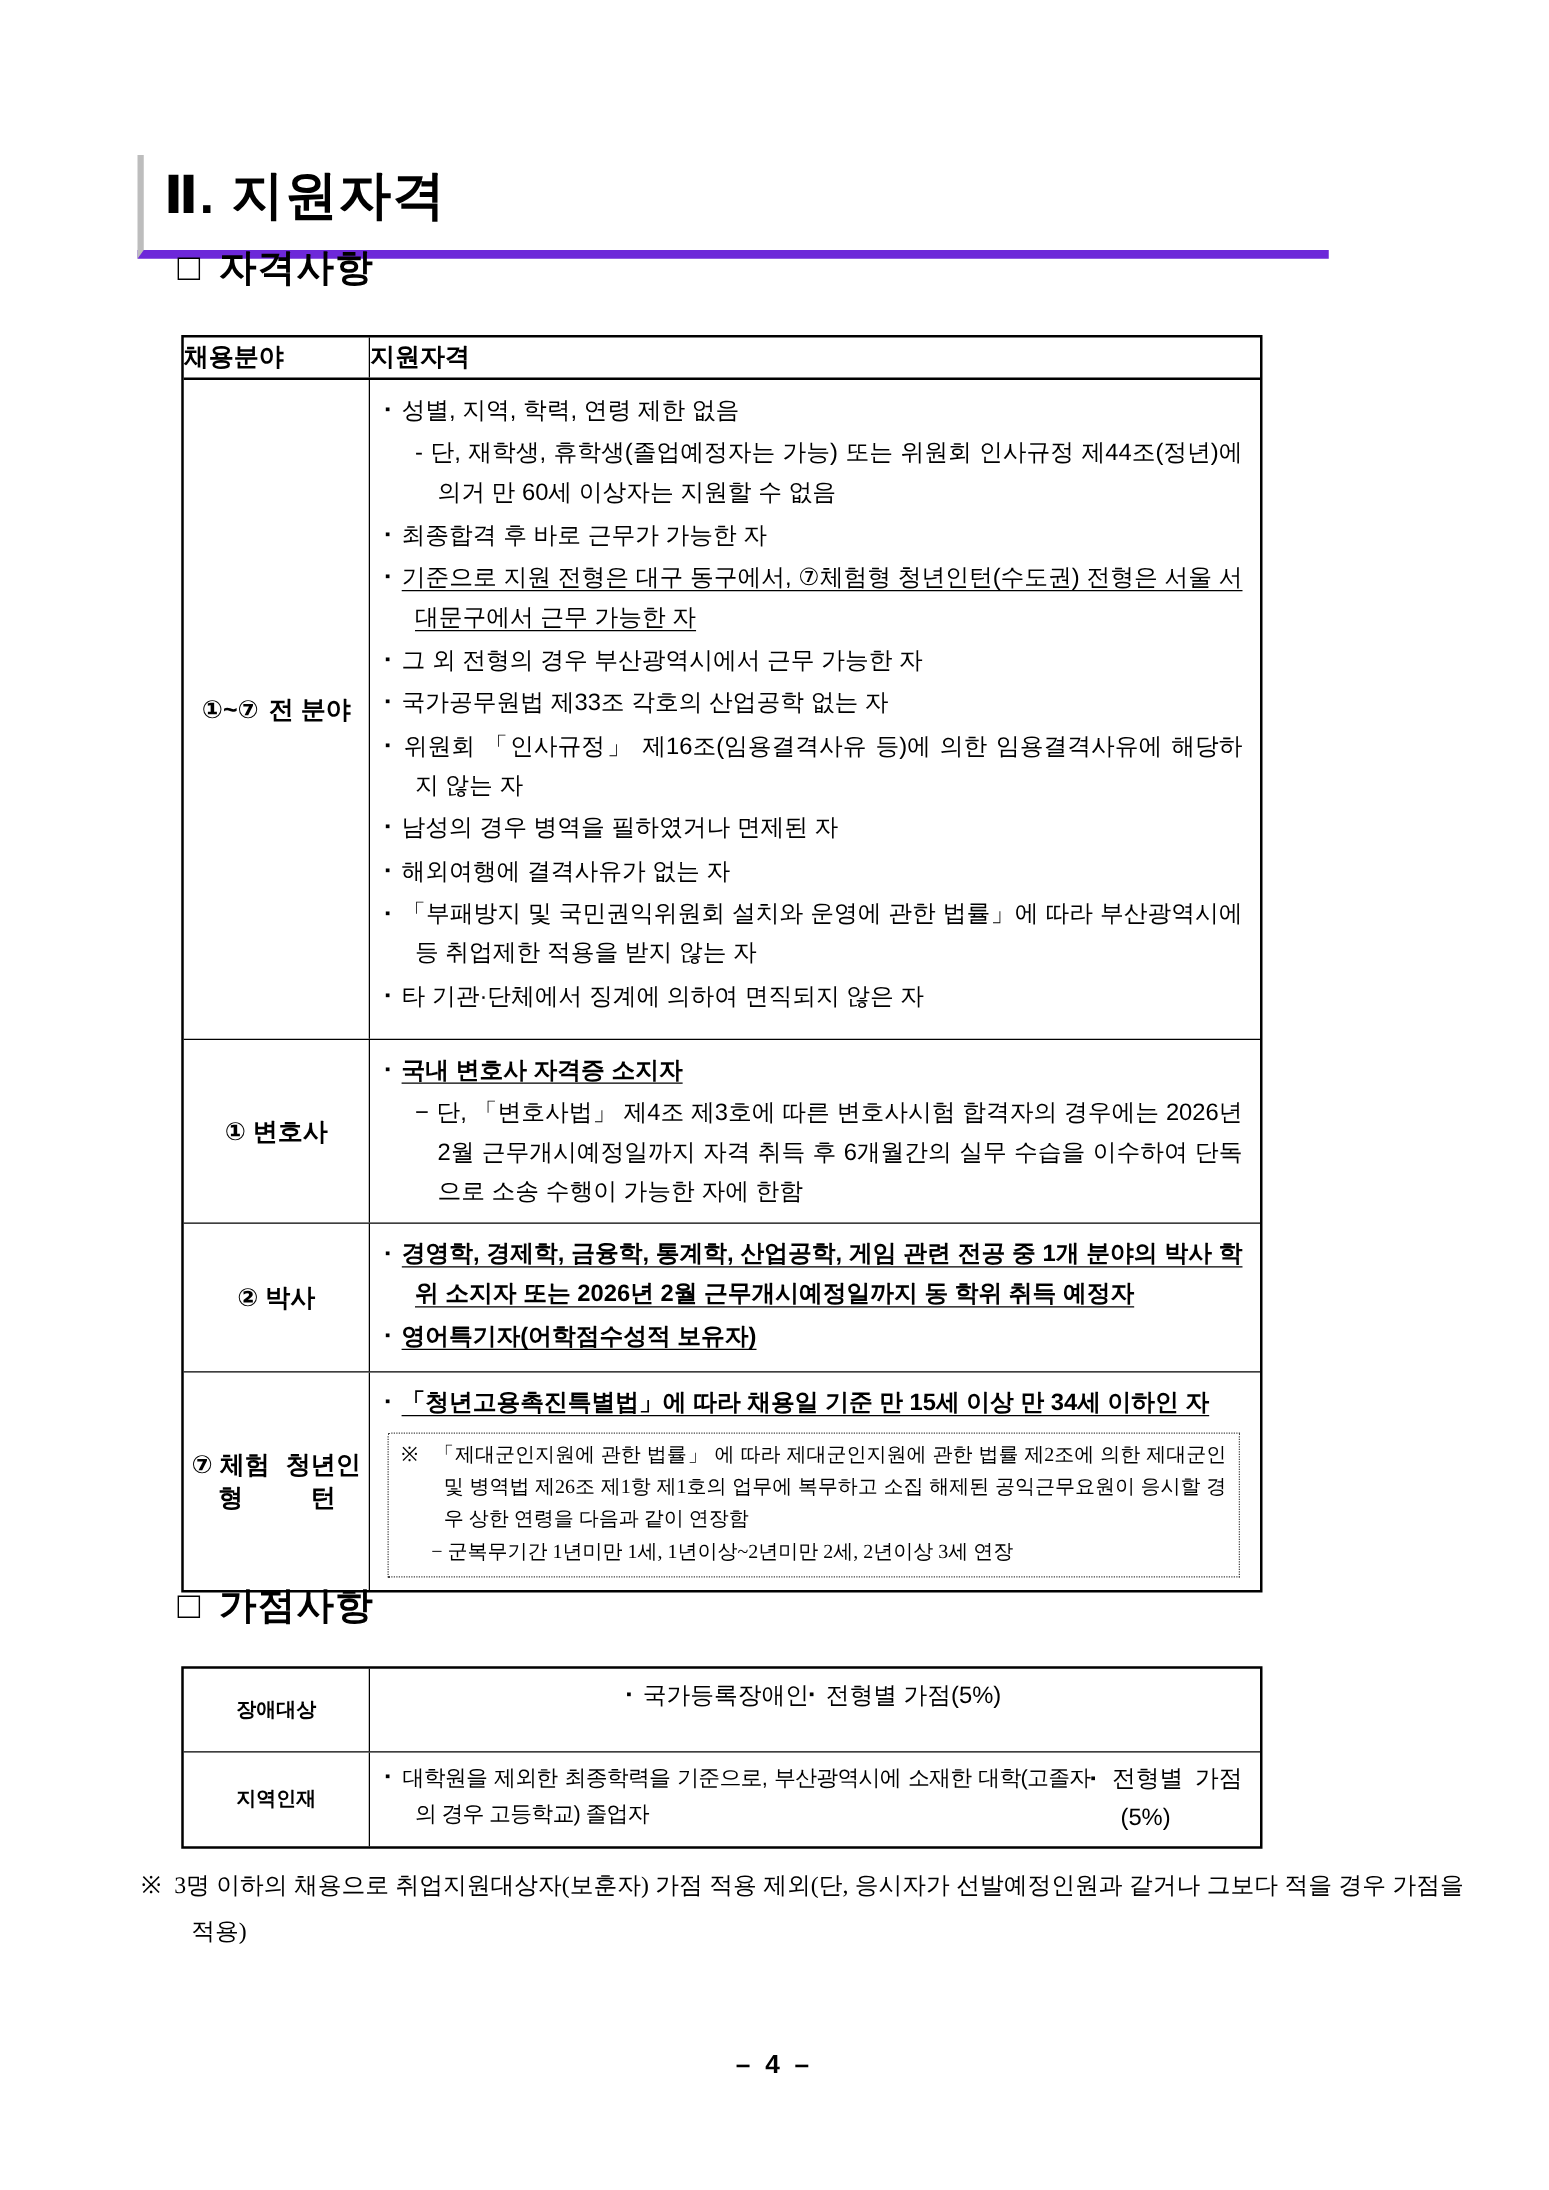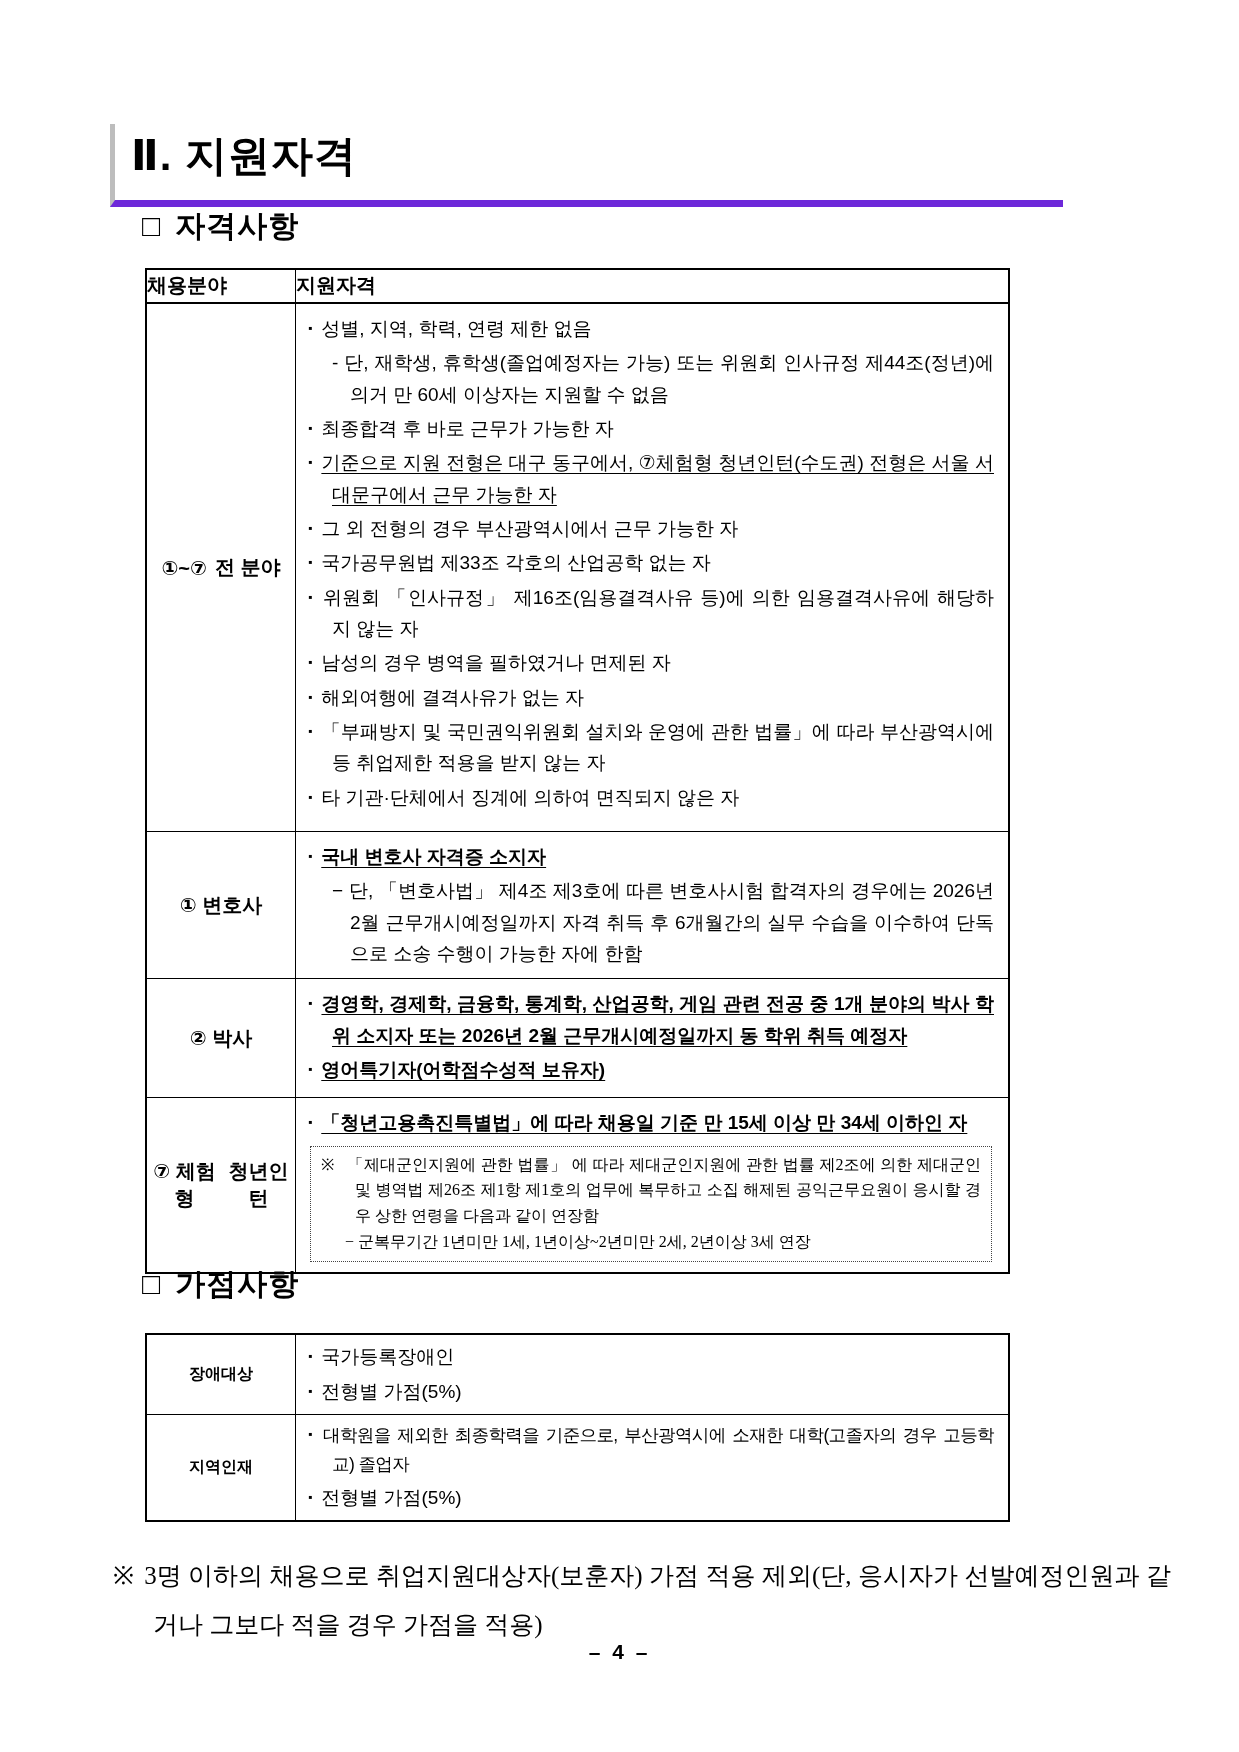"□ 자격사항" #h-qual { top: 206px -> 194px }
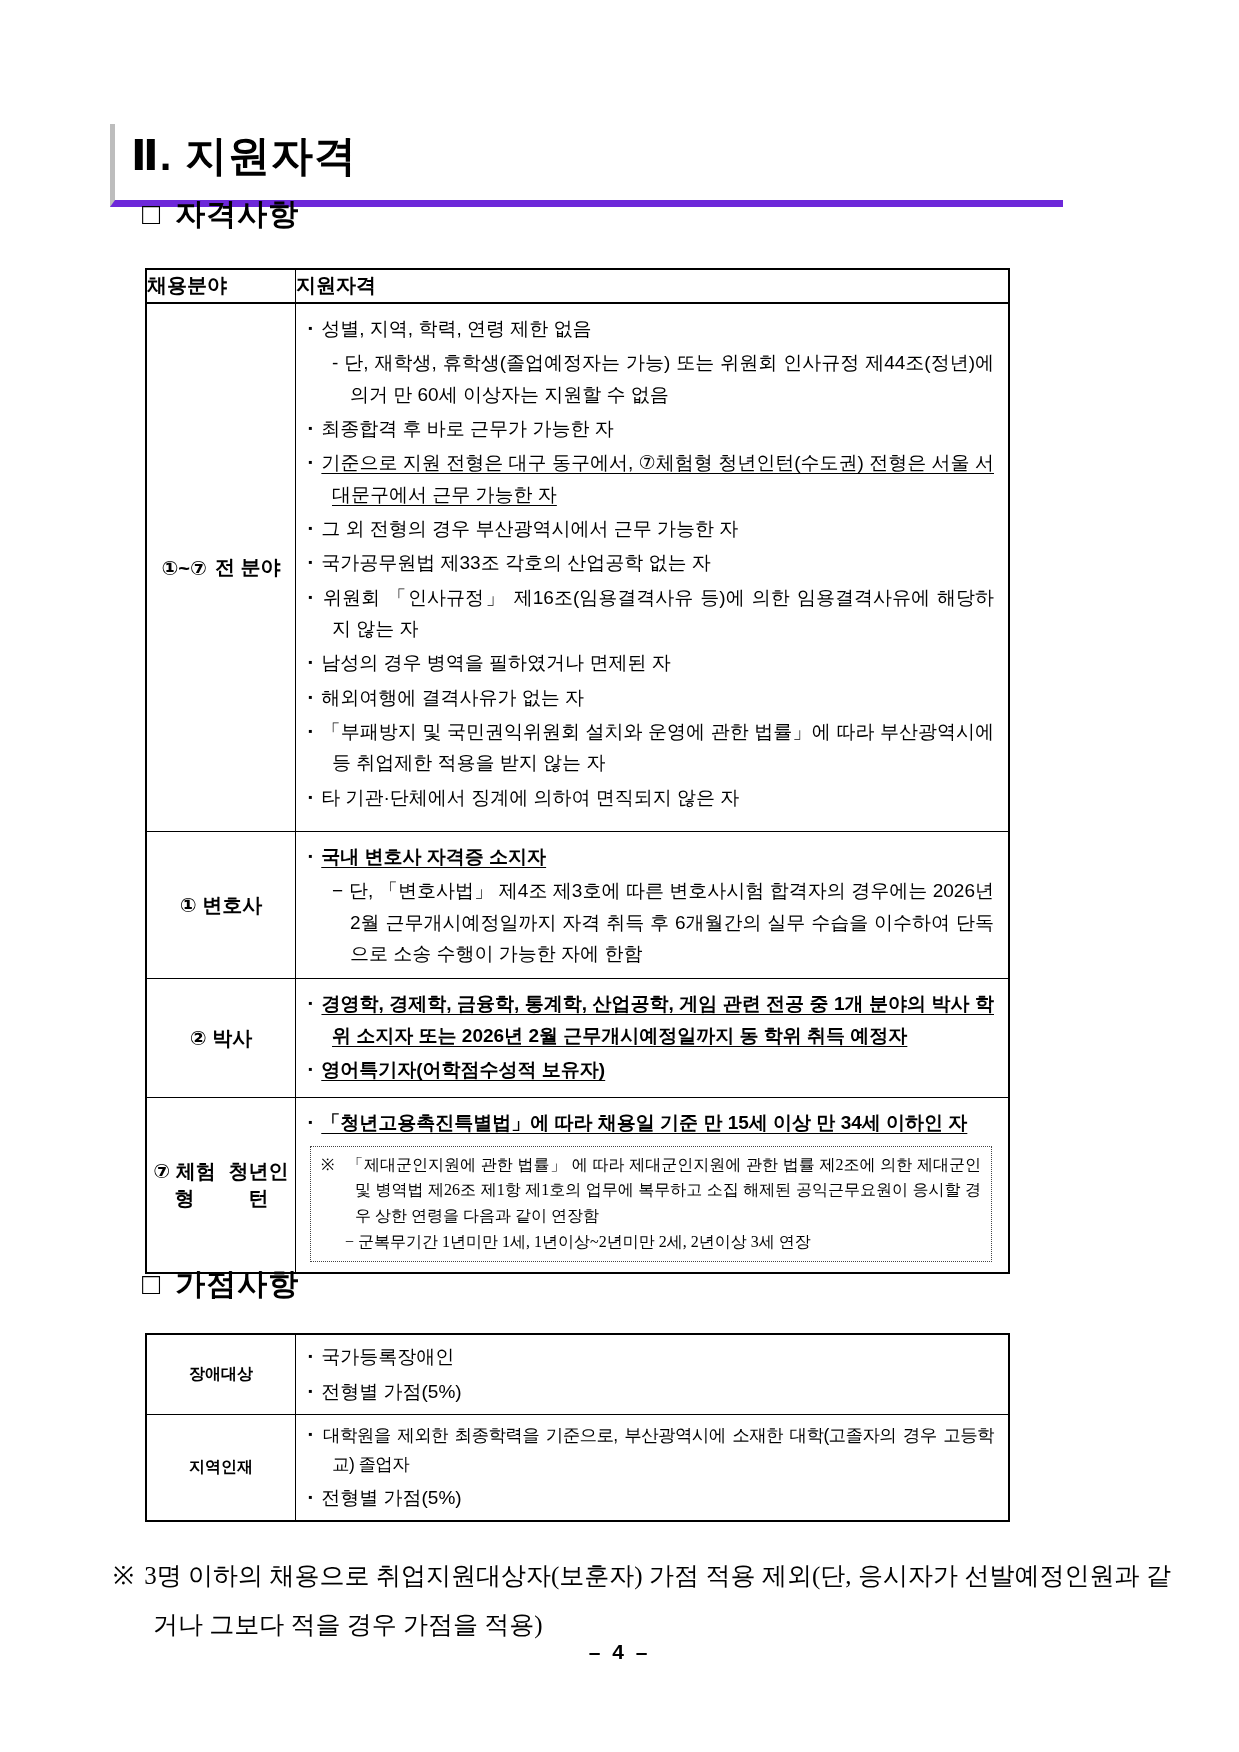"▪ 국가등록장애인" #bonus-table .content { flex-direction: column -> row }
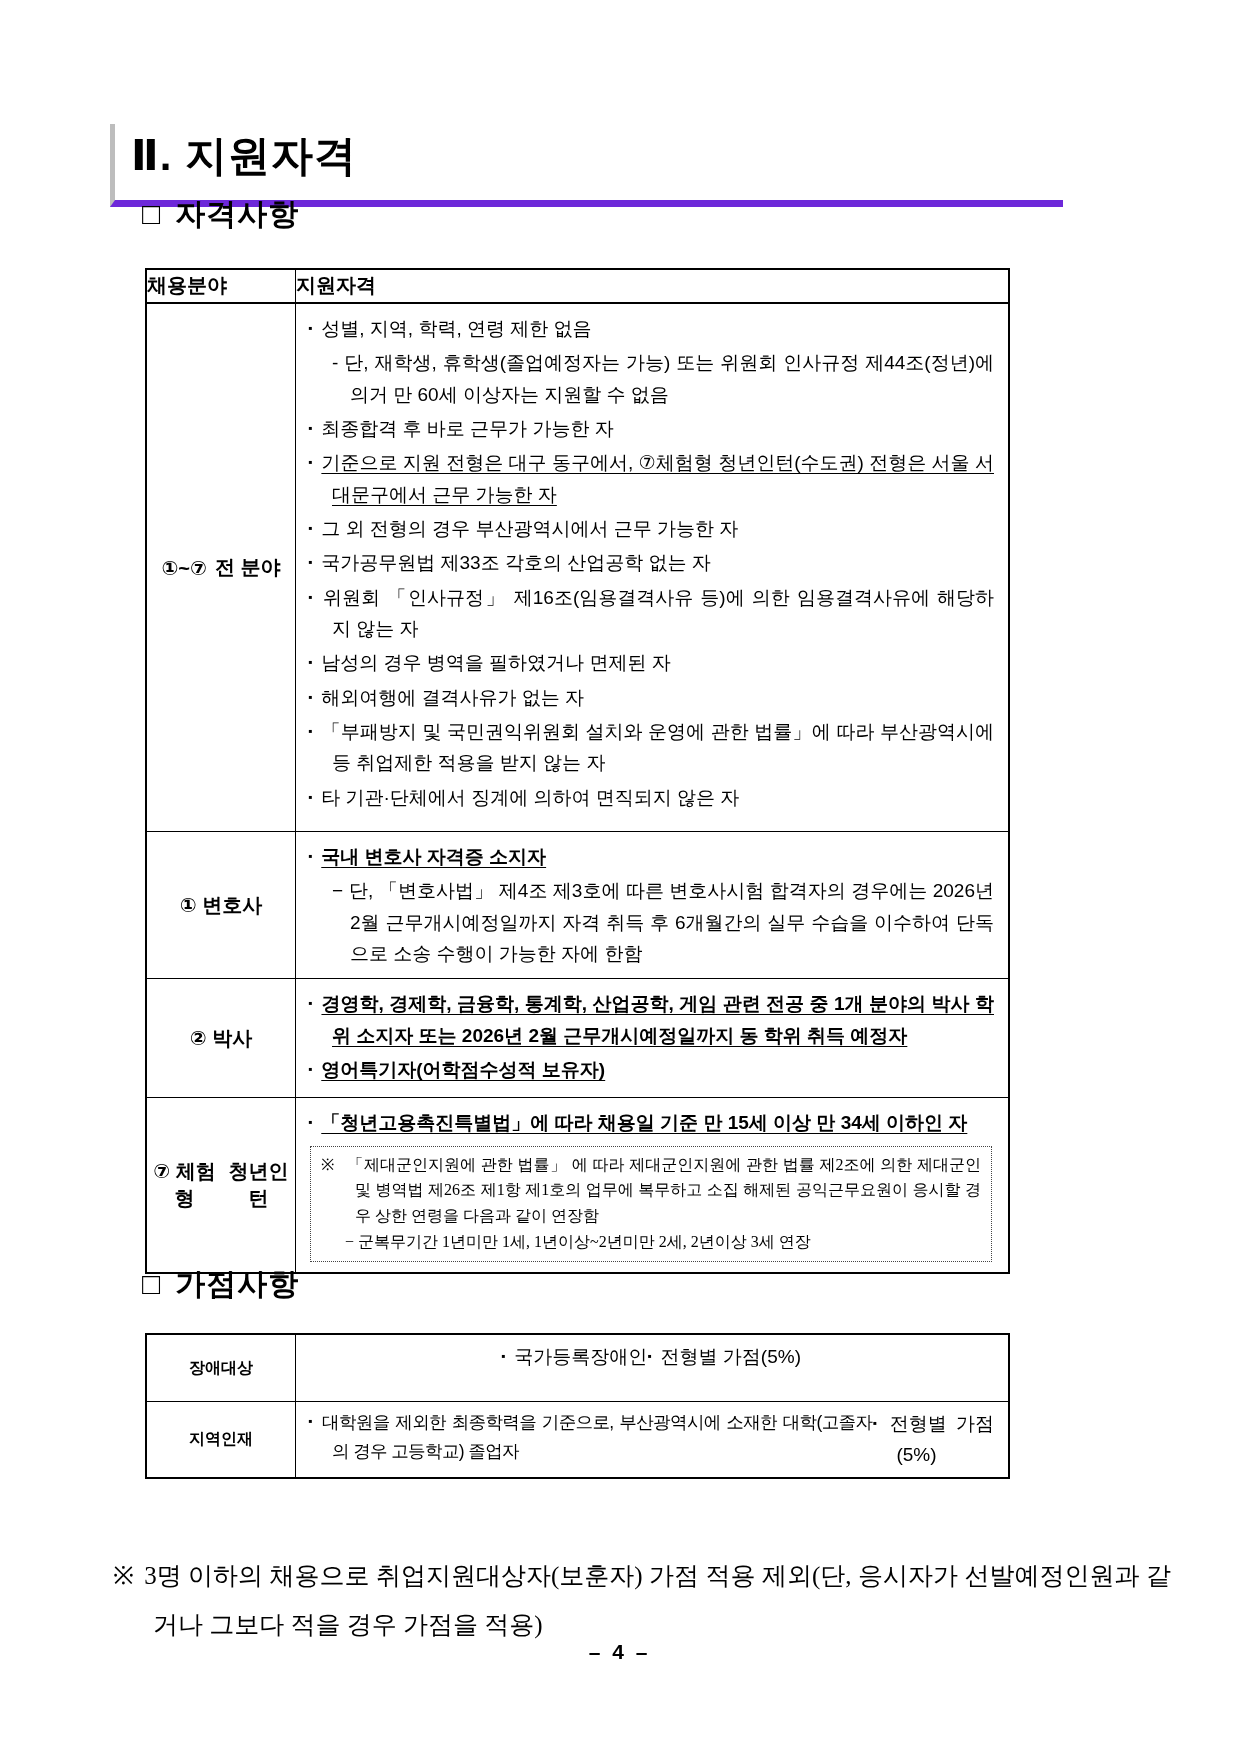"※ 3명 이하의 채용으로 취업지원대상자(보훈자)" .footnote { font-size: 25px -> 19px; top: 1552px -> 1490px }
